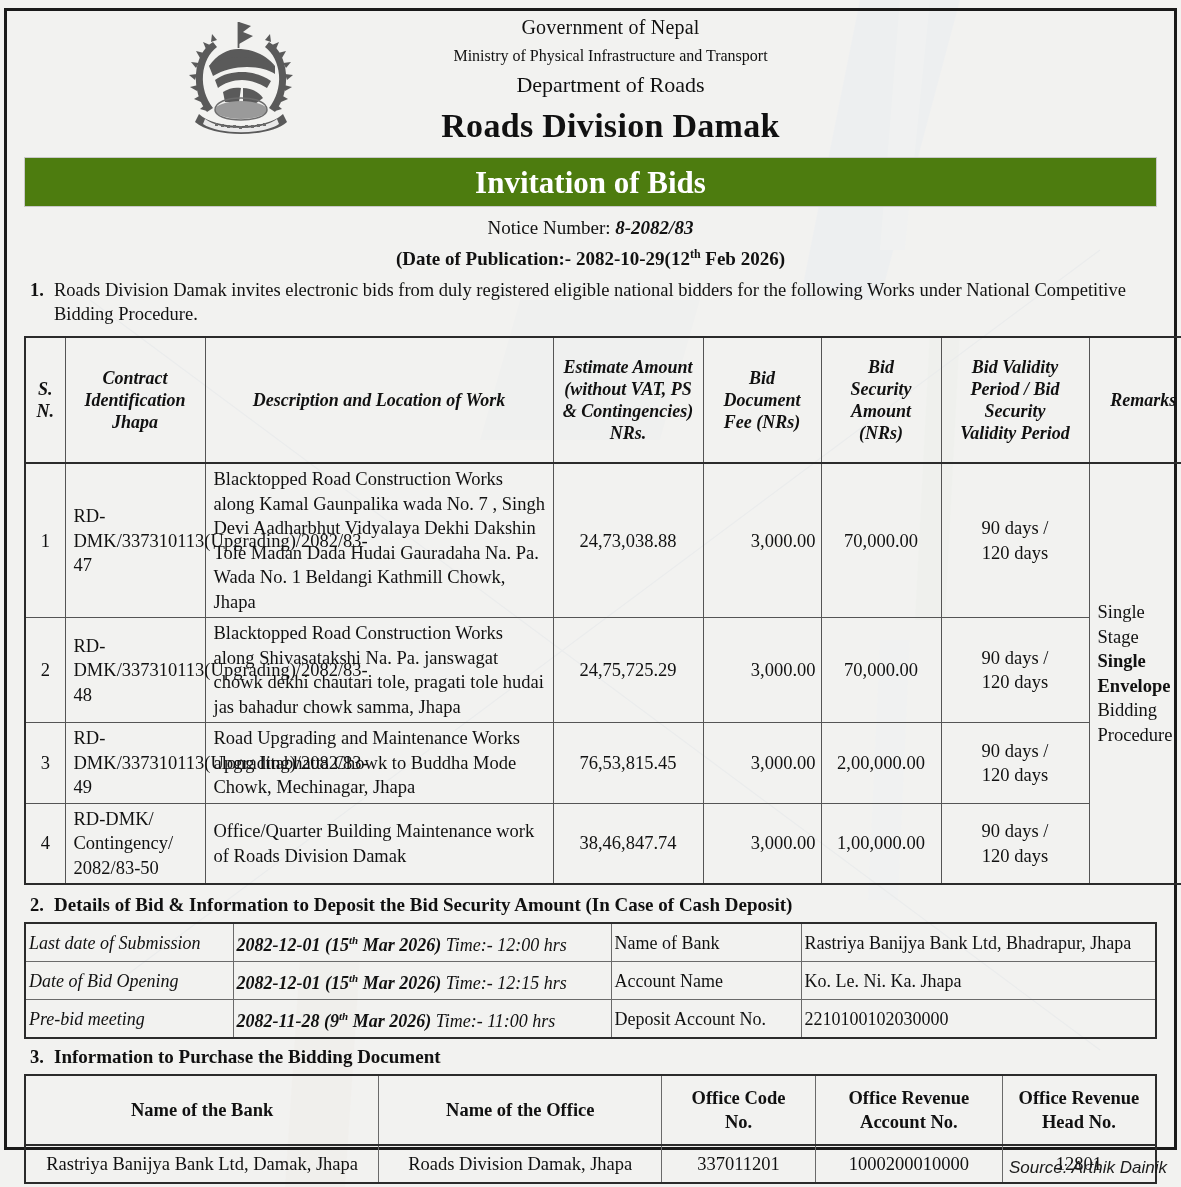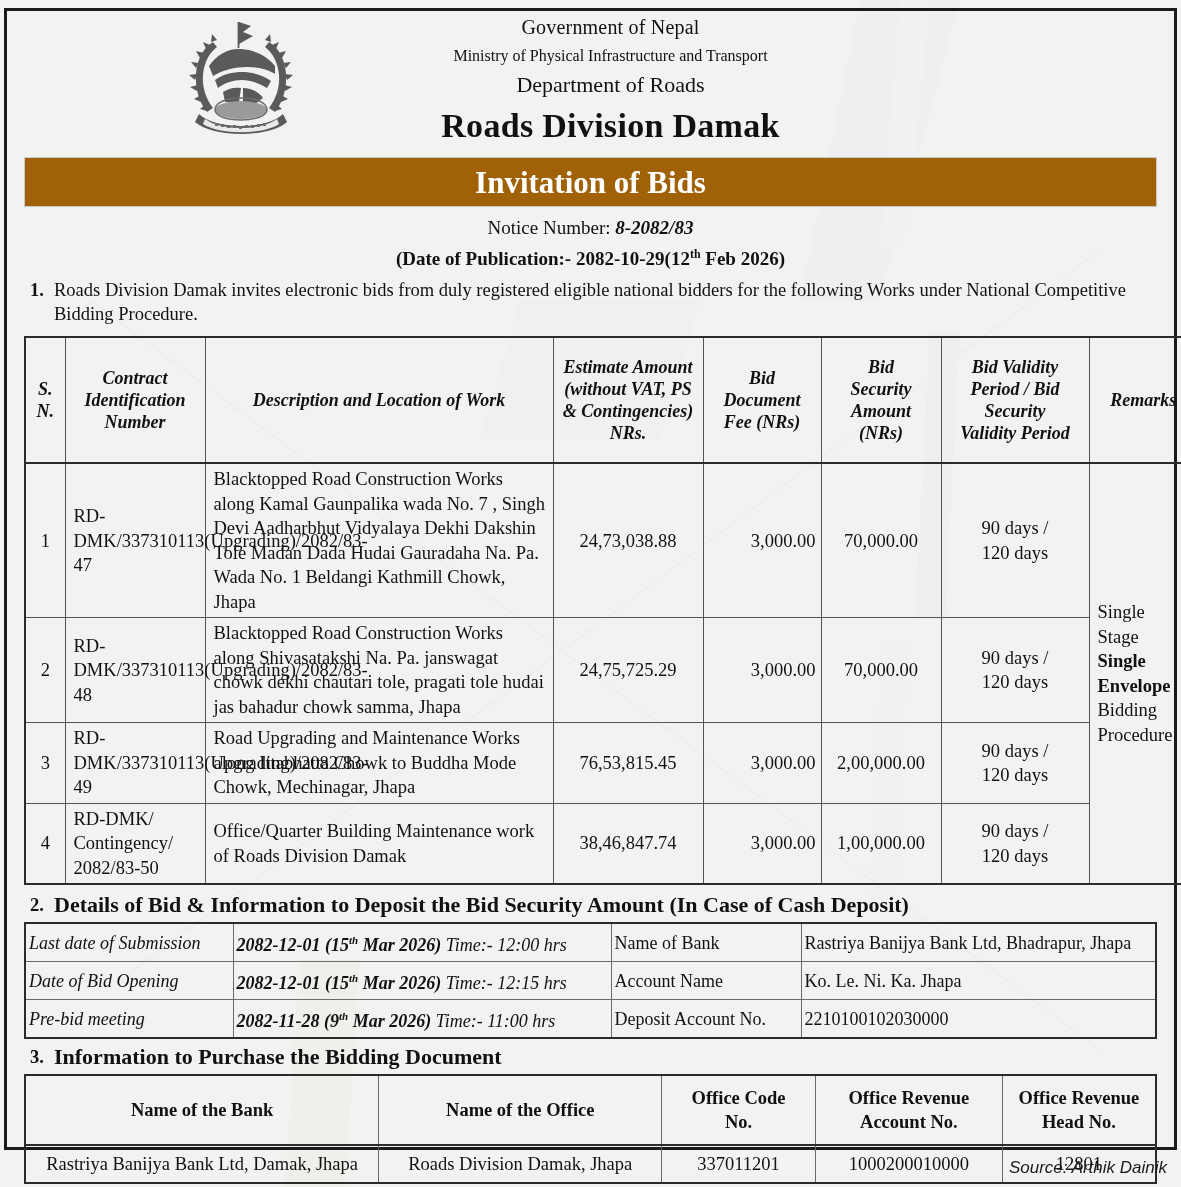"Invitation of Bids" .banner { background: #a16207 -> #4d7c0f }
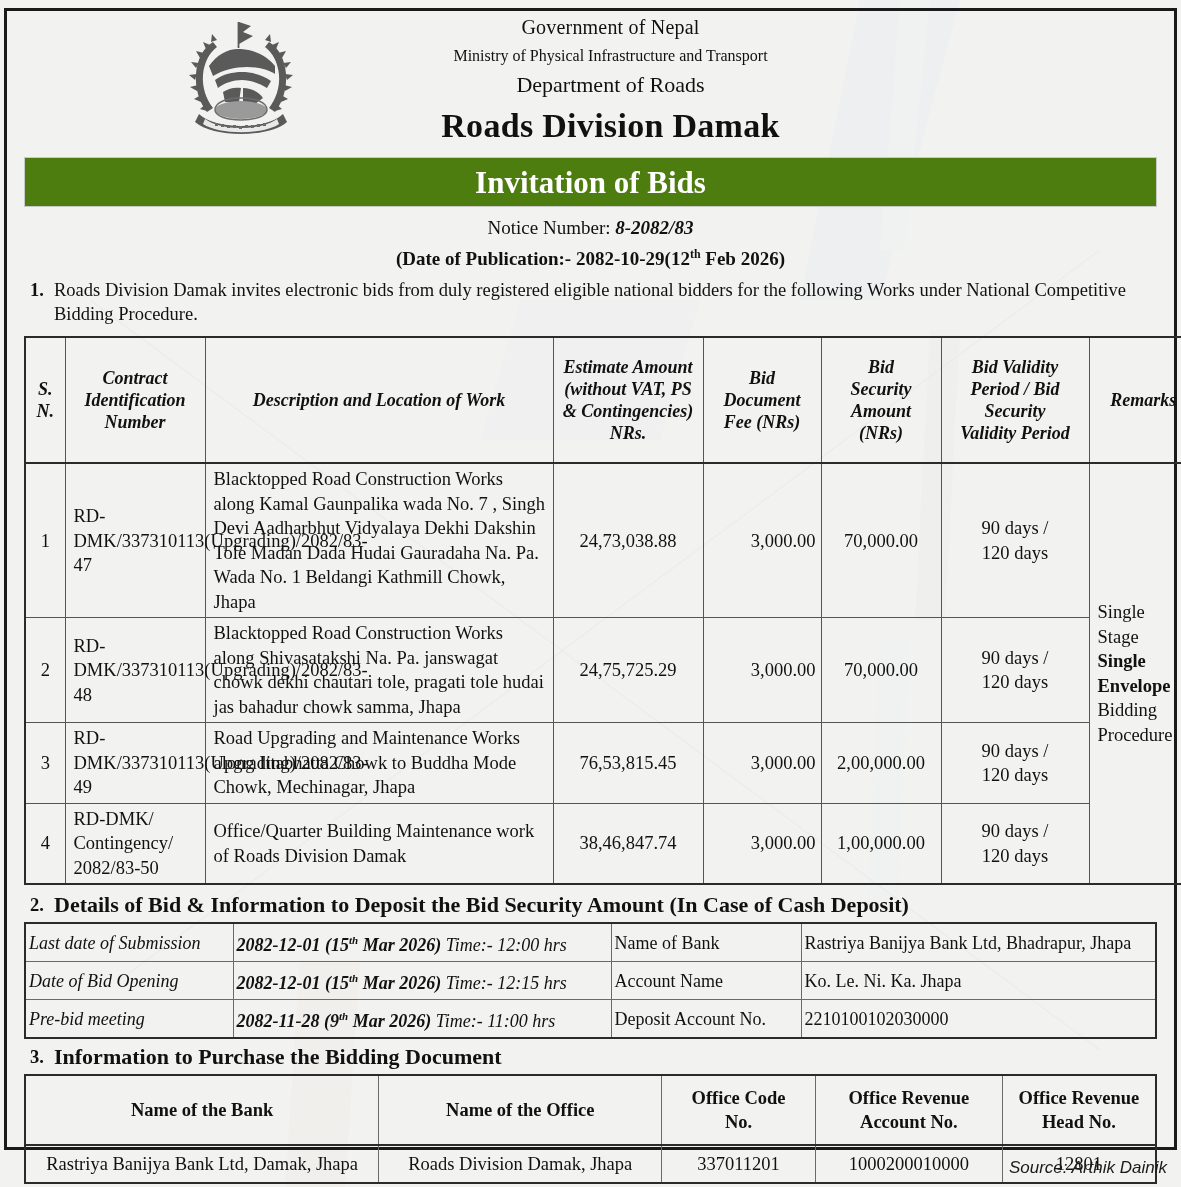"Number" div { text: Number -> Jhapa }
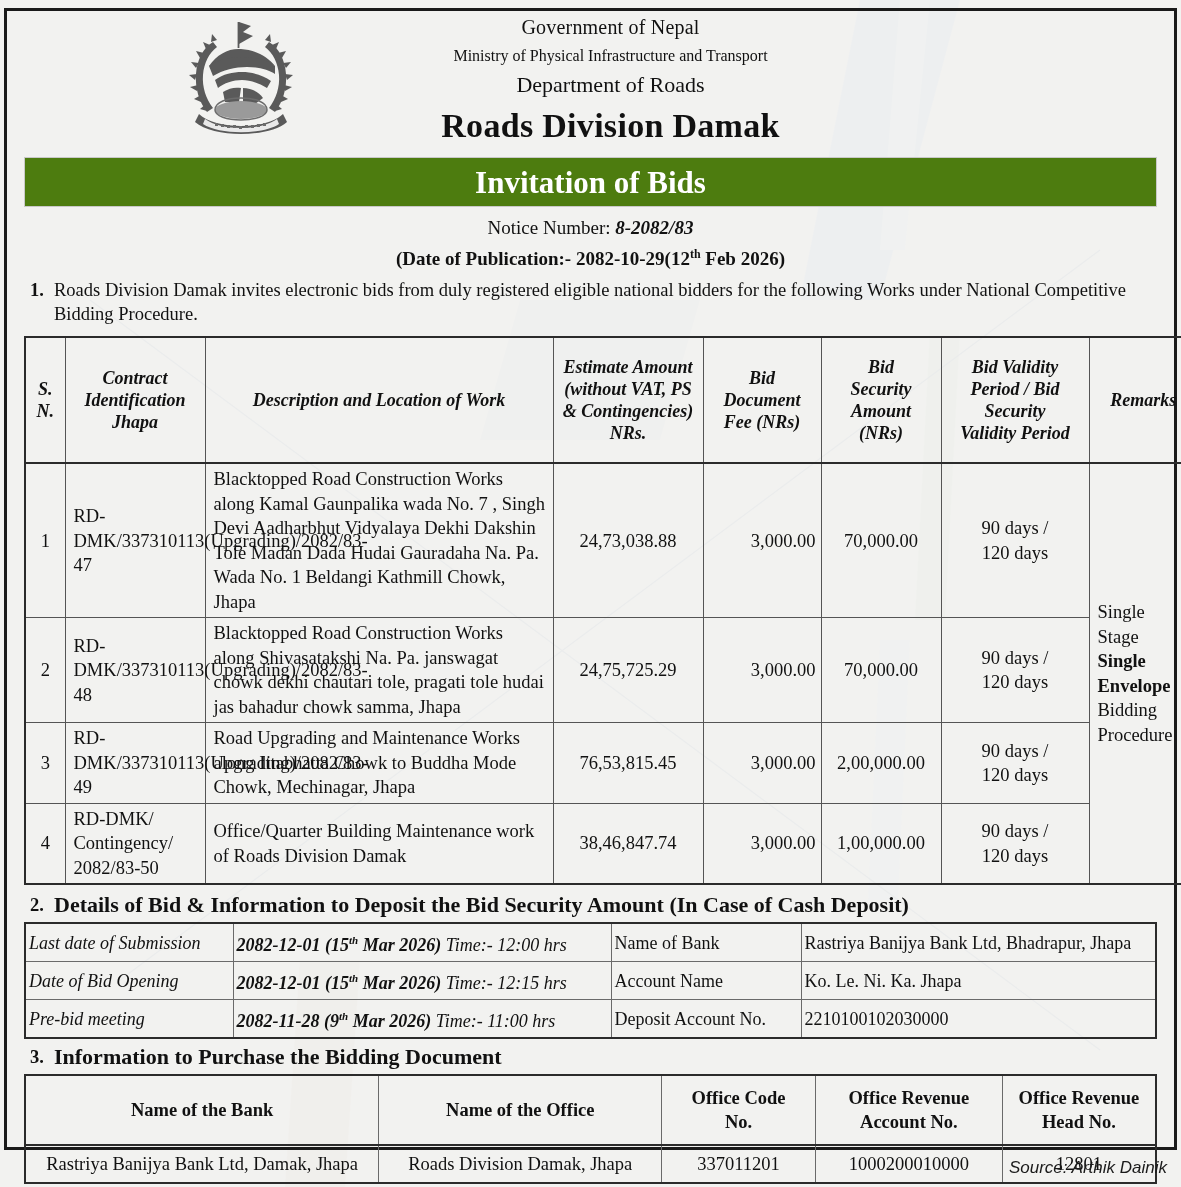"Details of Bid & Information" .num-item.bold .body { font-size: 22px -> 19px }
